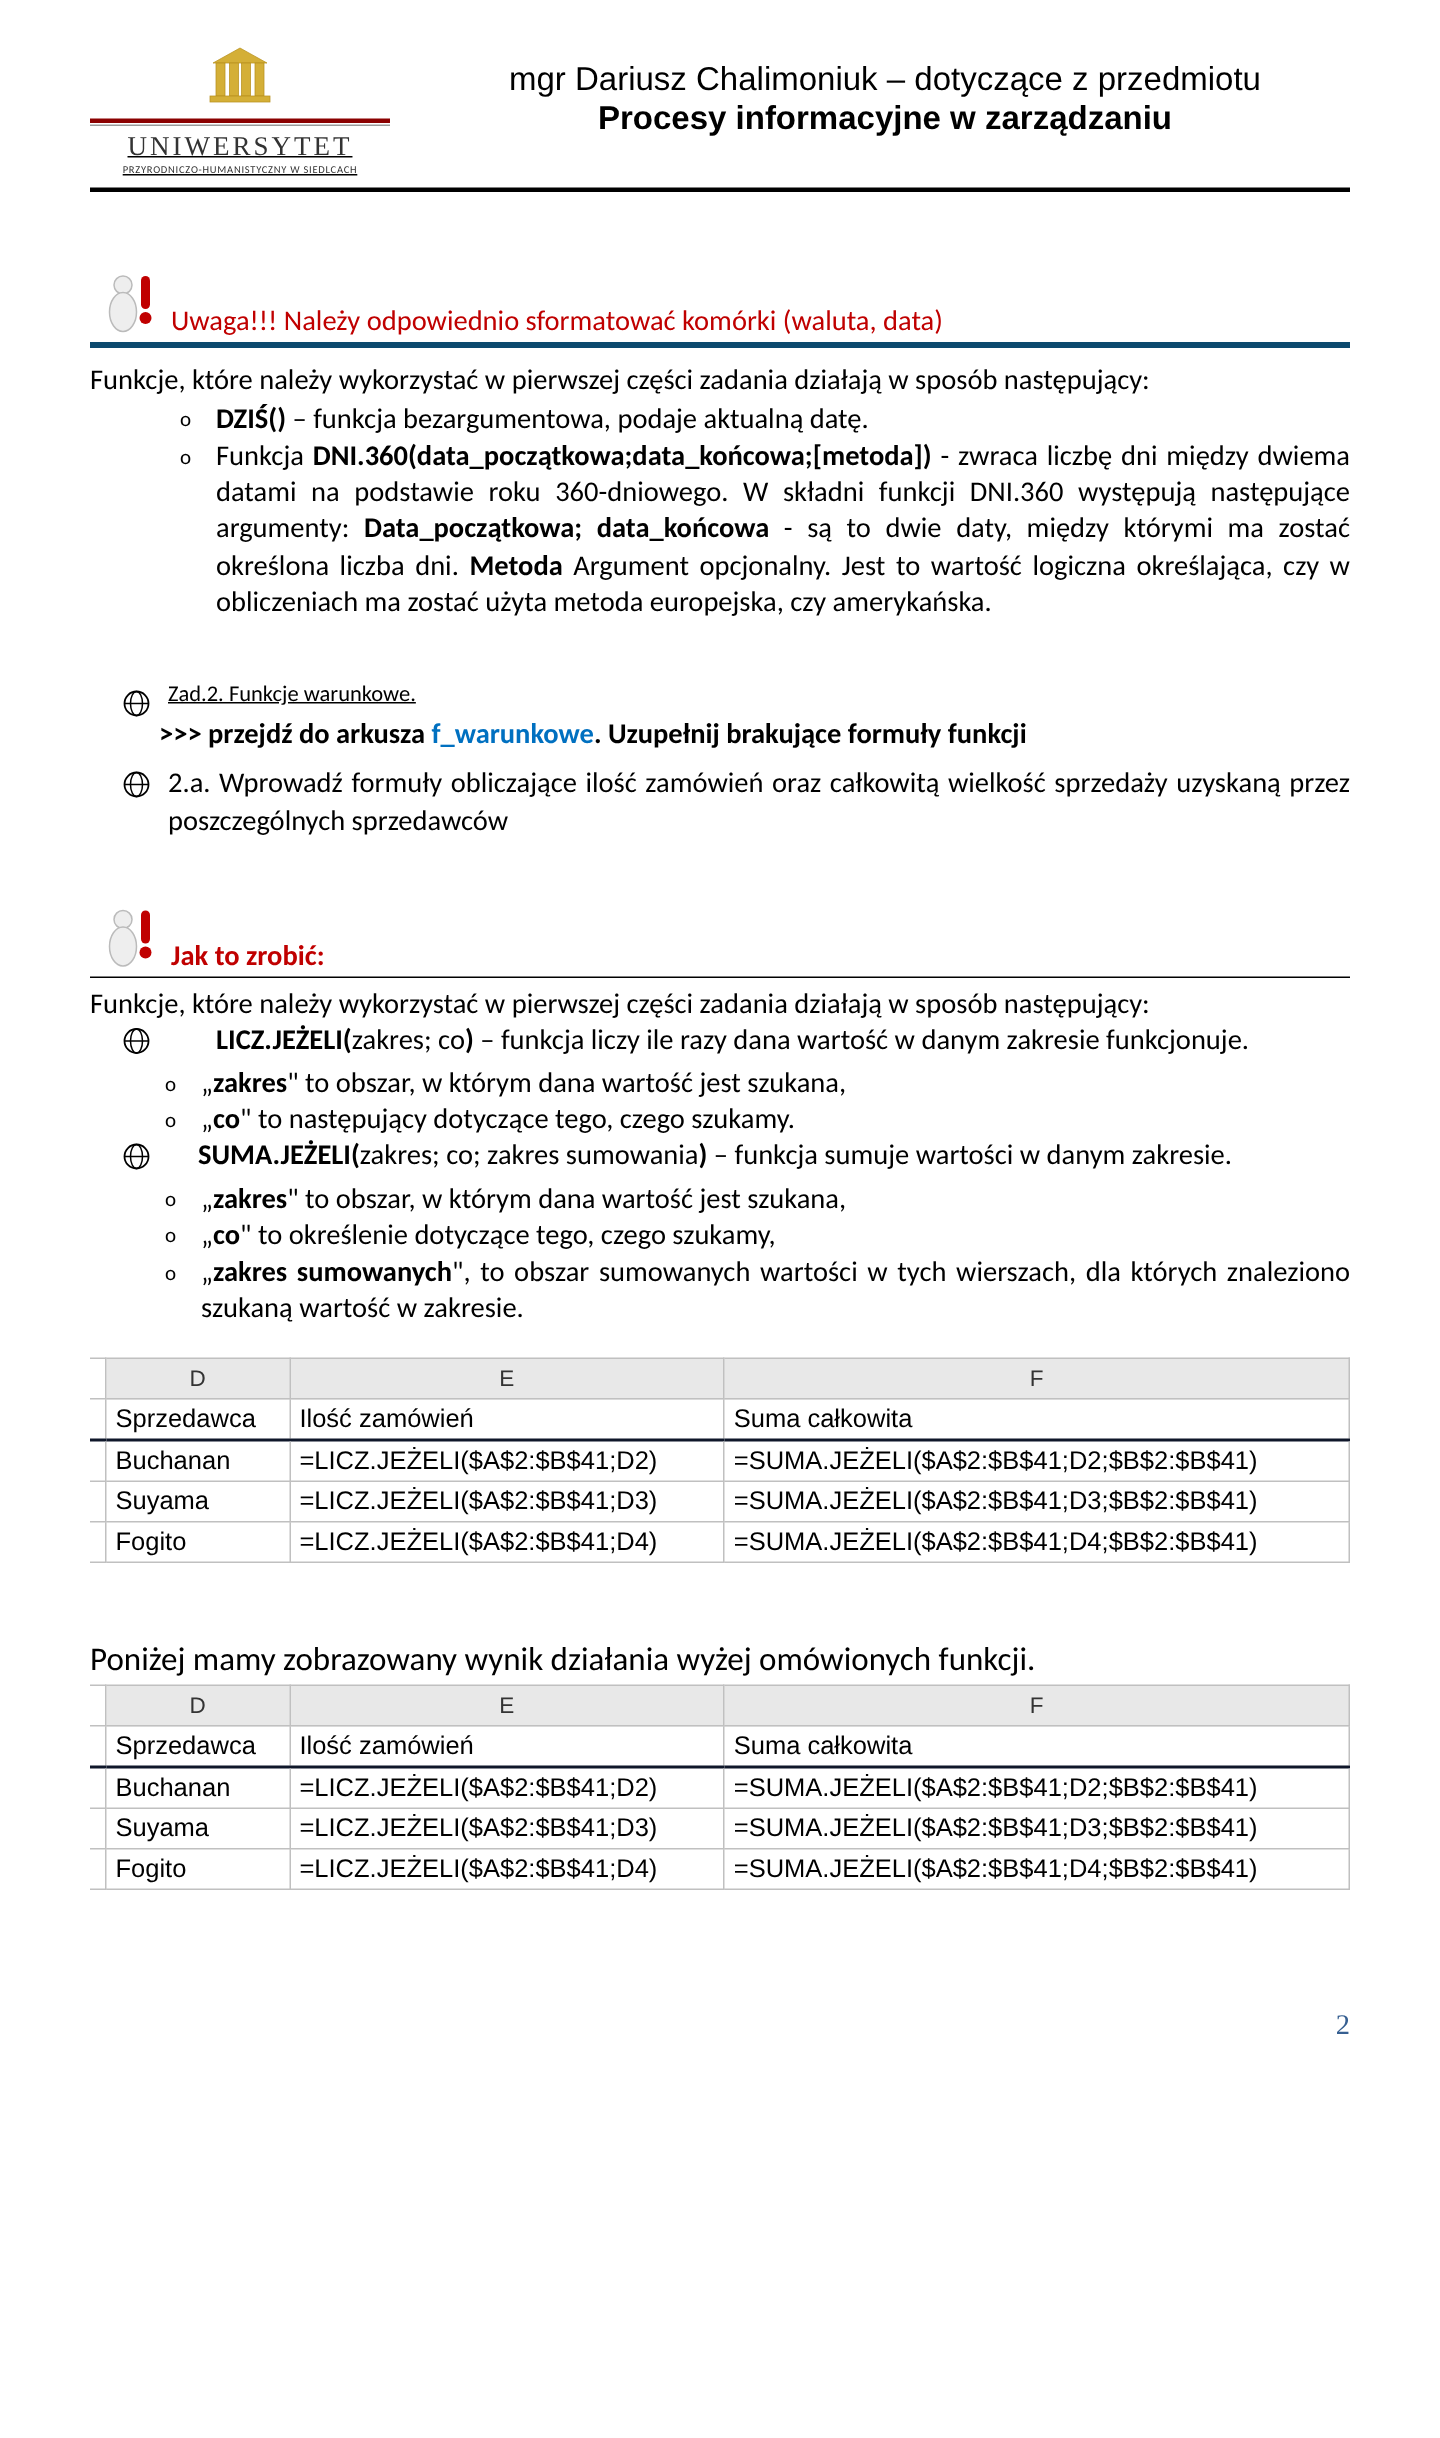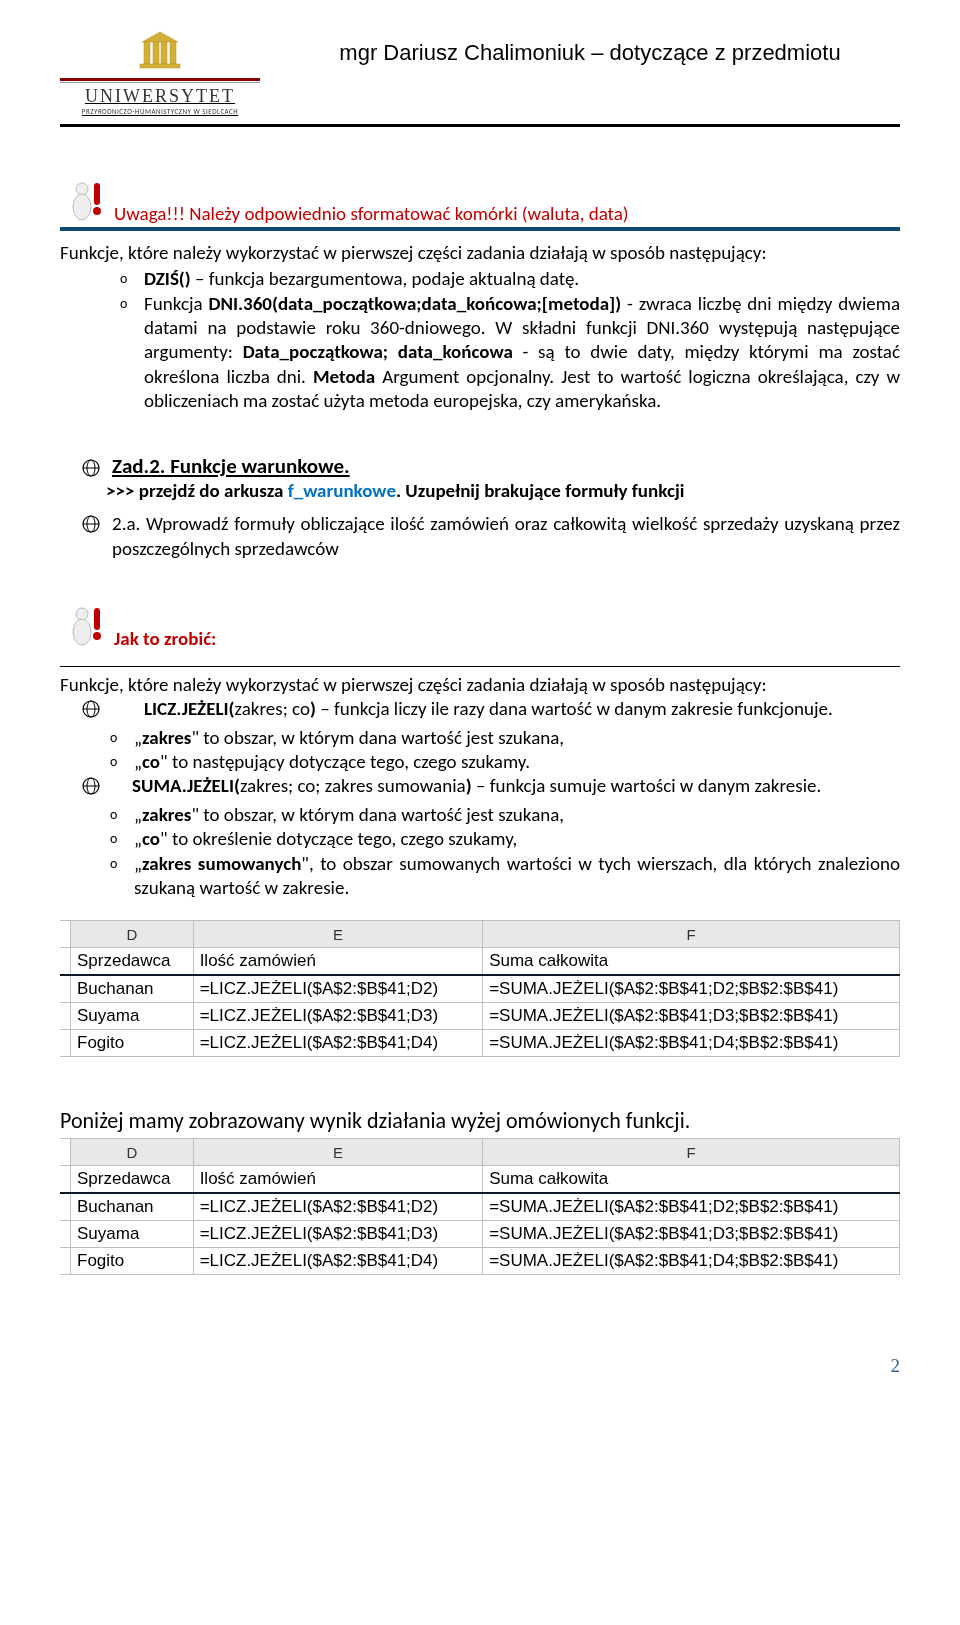"Procesy informacyjne w zarządzaniu" div.header-line2 { html: none -> <div>Procesy informacyjne w zarządzaniu</div> }
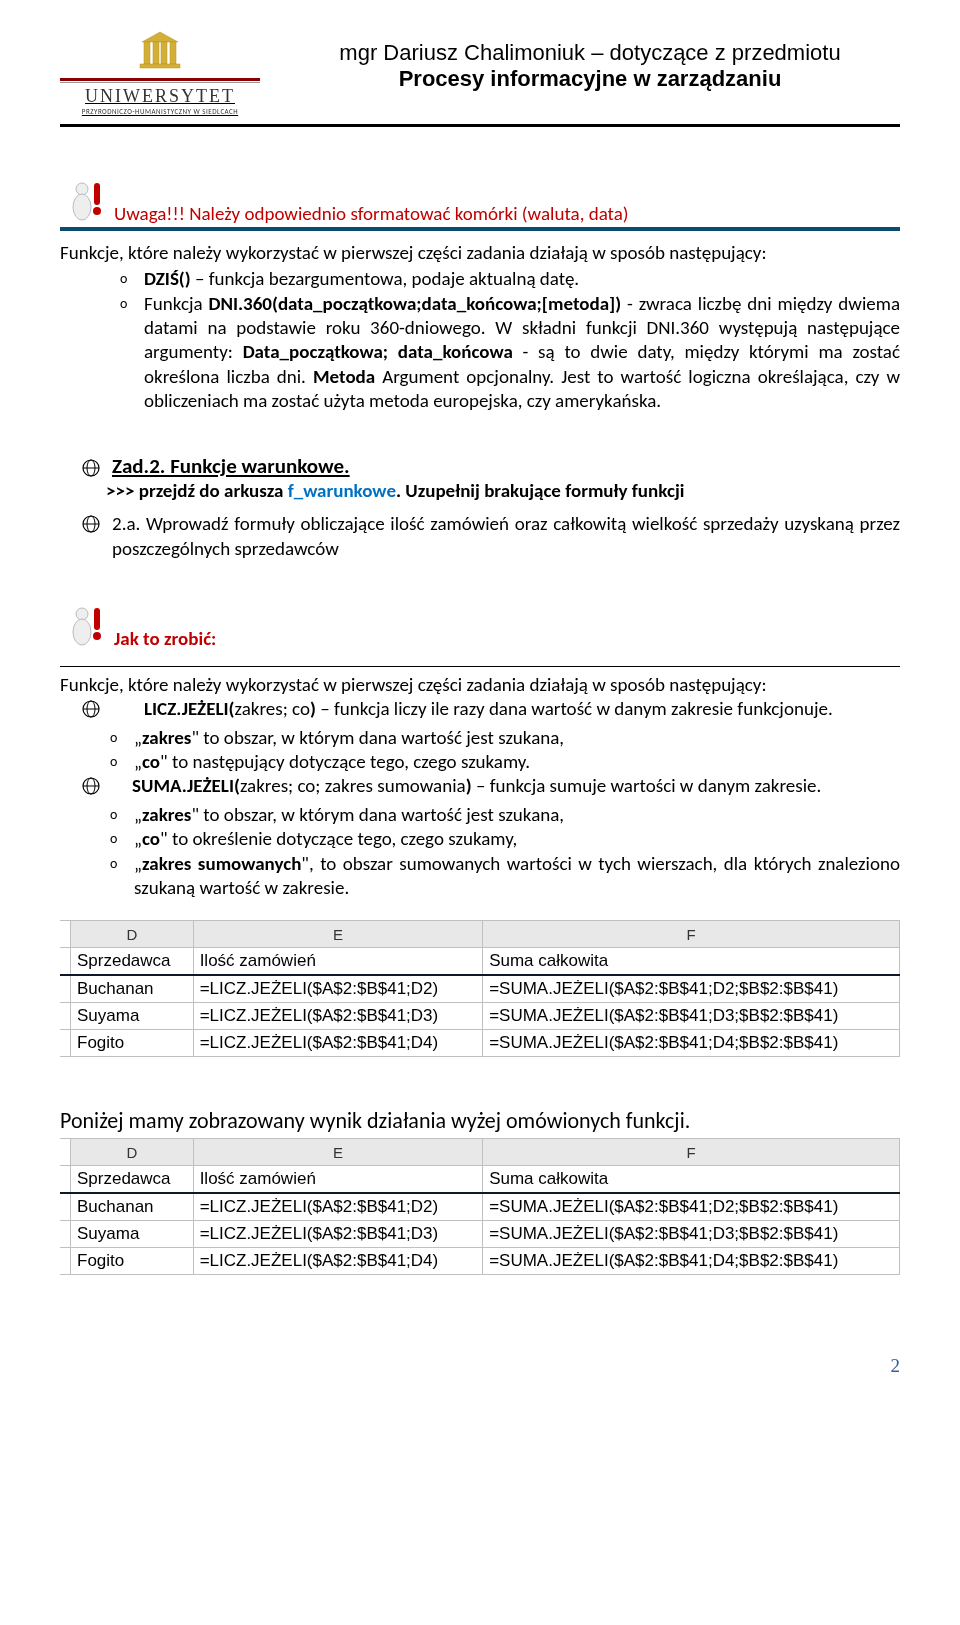"Zad.2. Funkcje warunkowe." .section-head { font-size: 21px -> 15px; font-weight: bold -> normal }
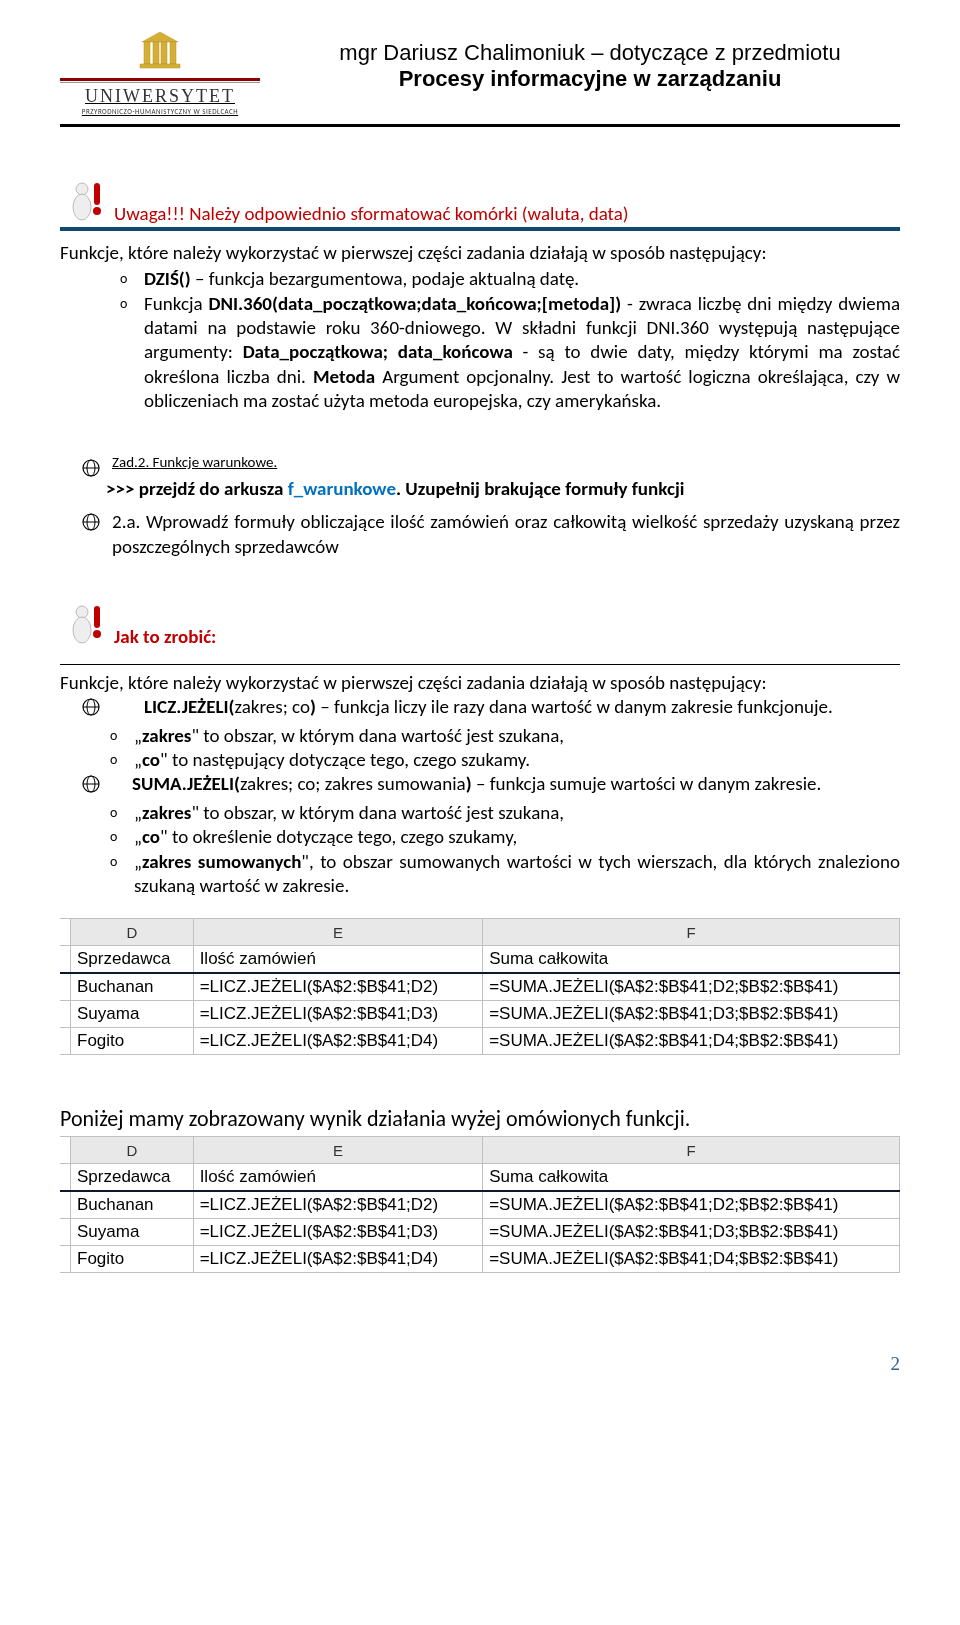"Jak to zrobić:" .howto-row { padding-bottom: 16px -> 2px }
